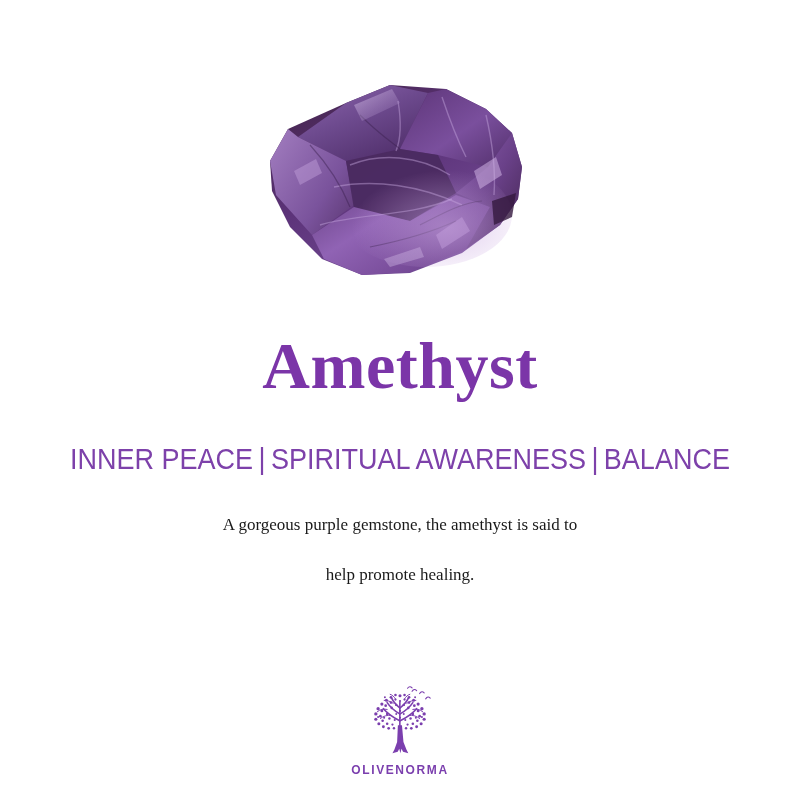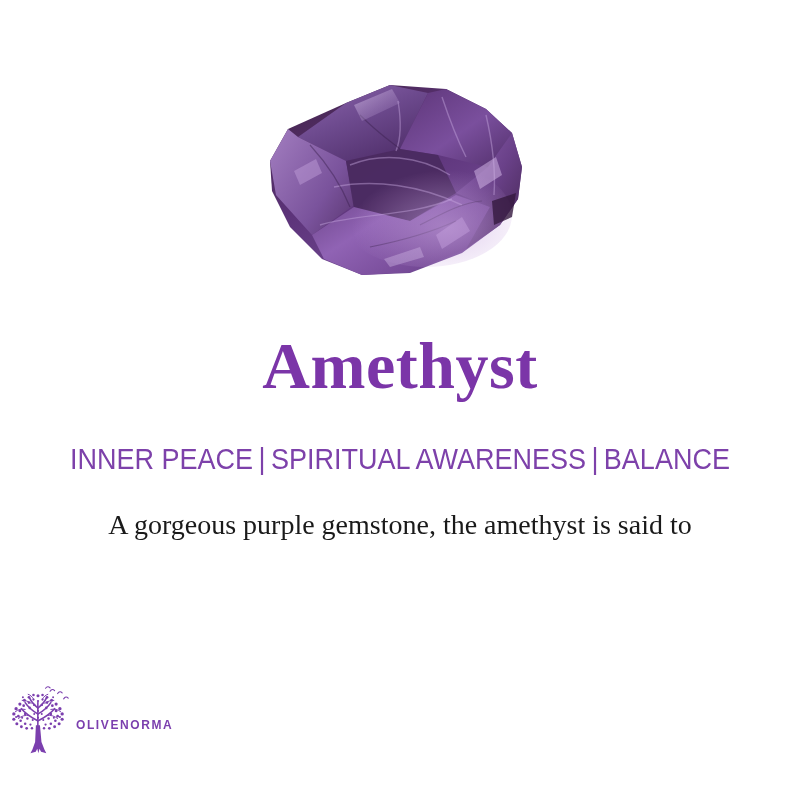"A gorgeous purple gemstone, the" .description { font-size: 28px -> 17px }
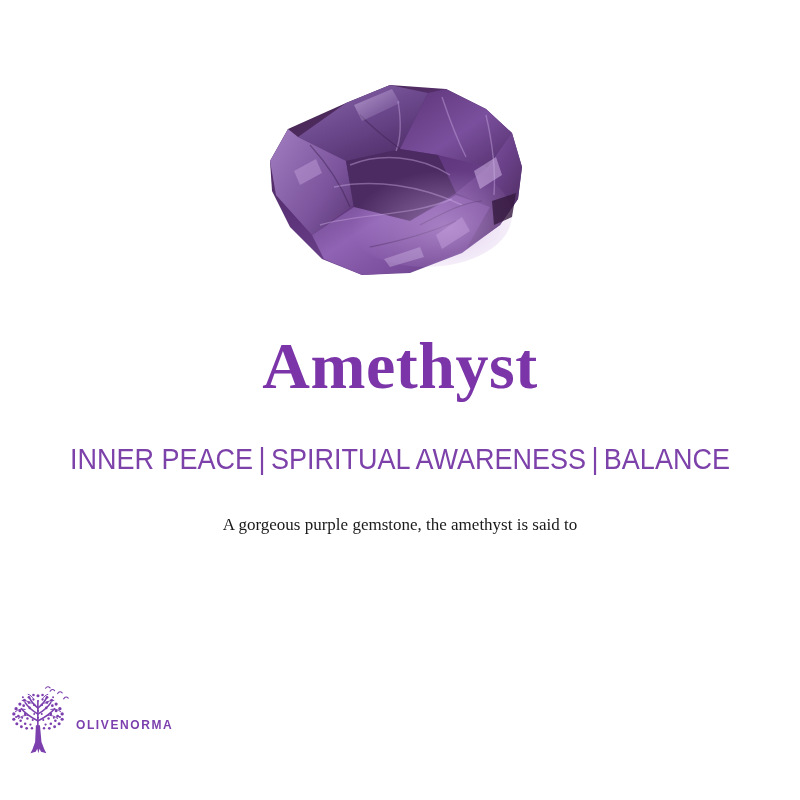"help promote healing." span.dline { html: none -> <span>help promote healing.</span> }
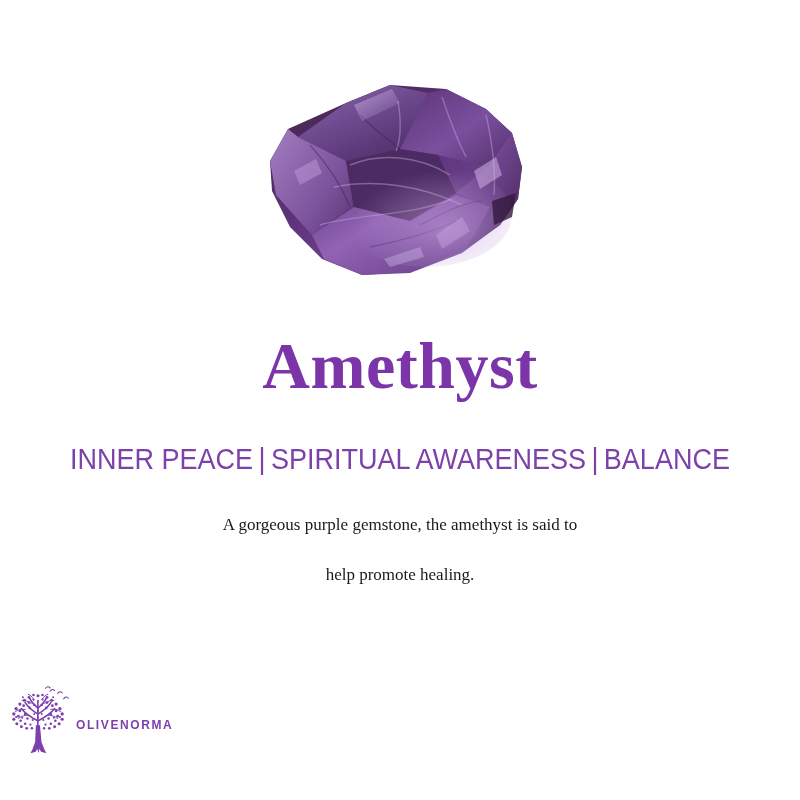"OLIVENORMA" .logo { flex-direction: row -> column }
